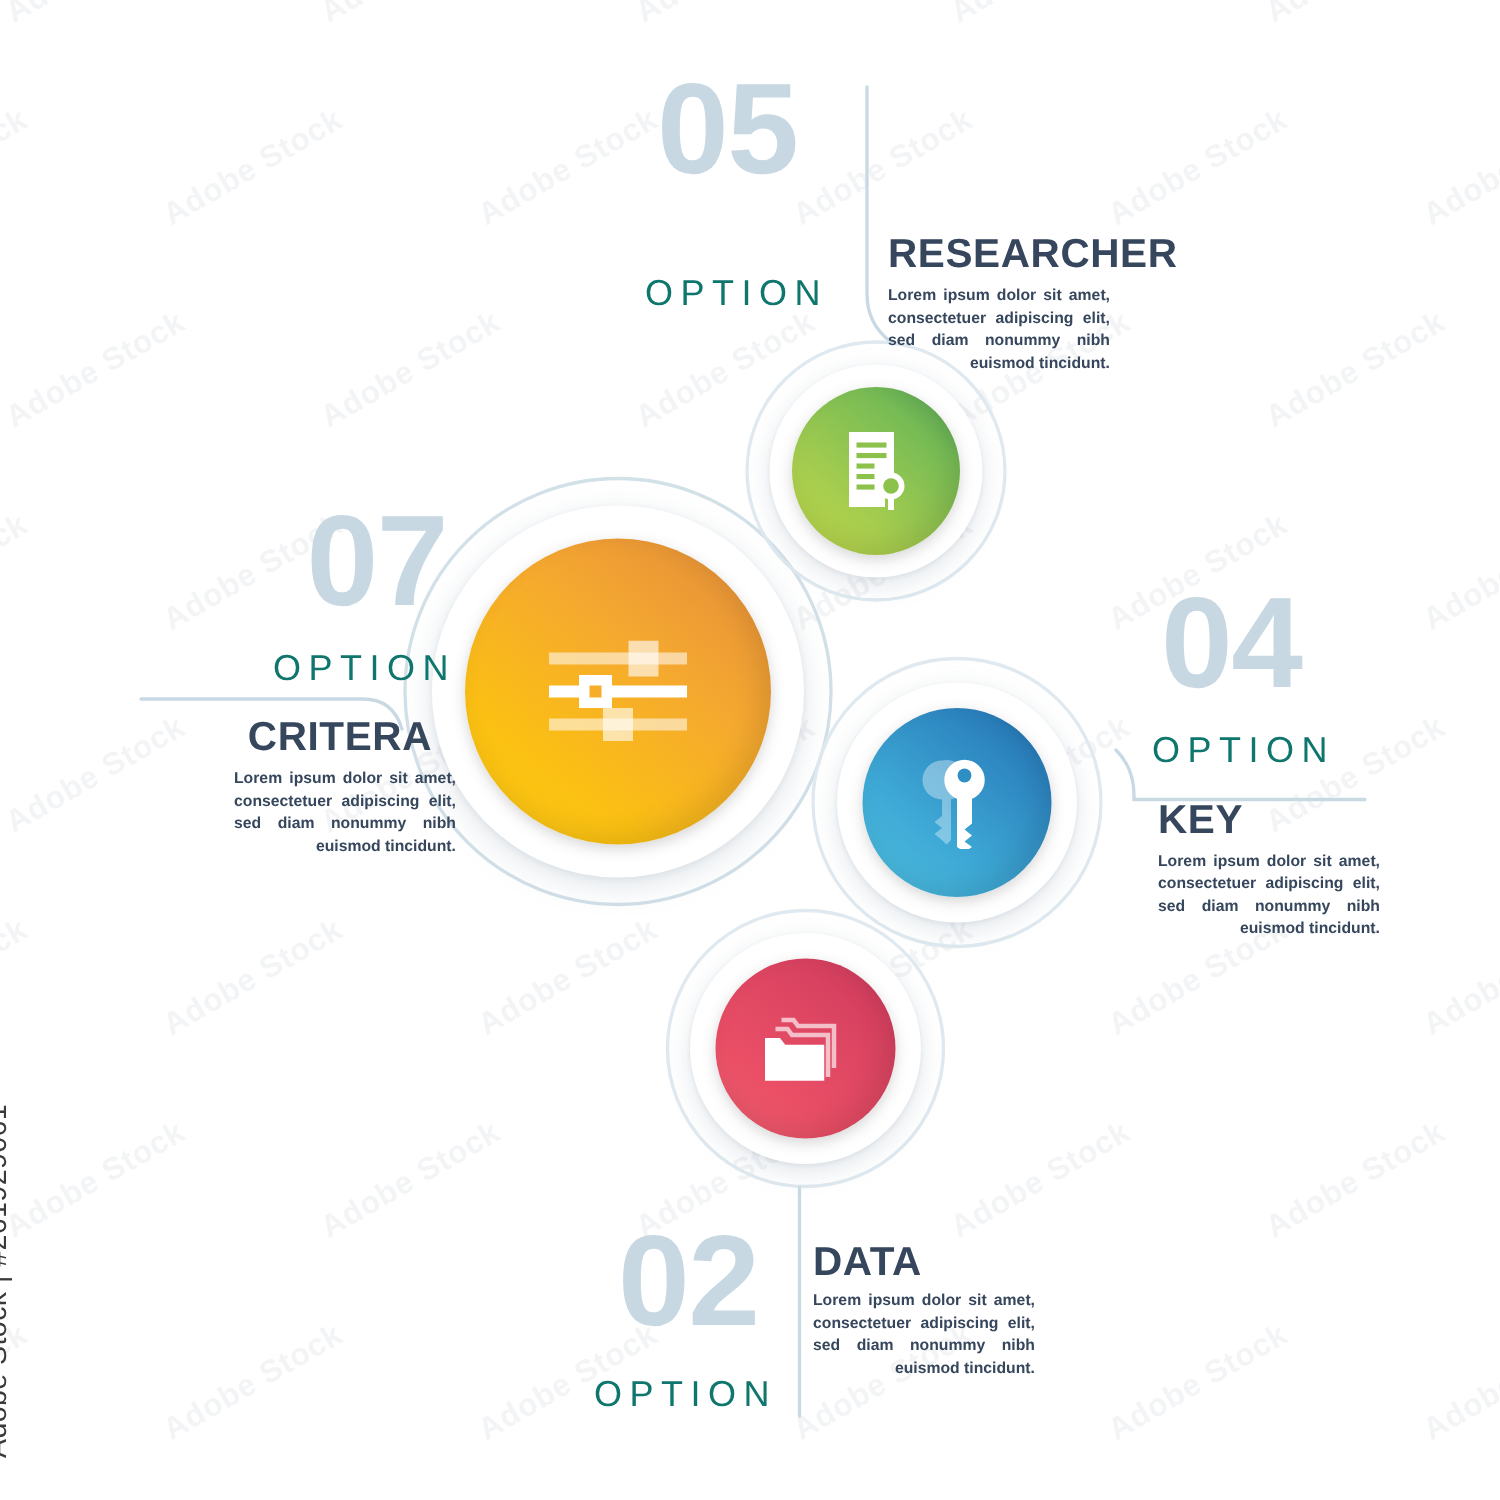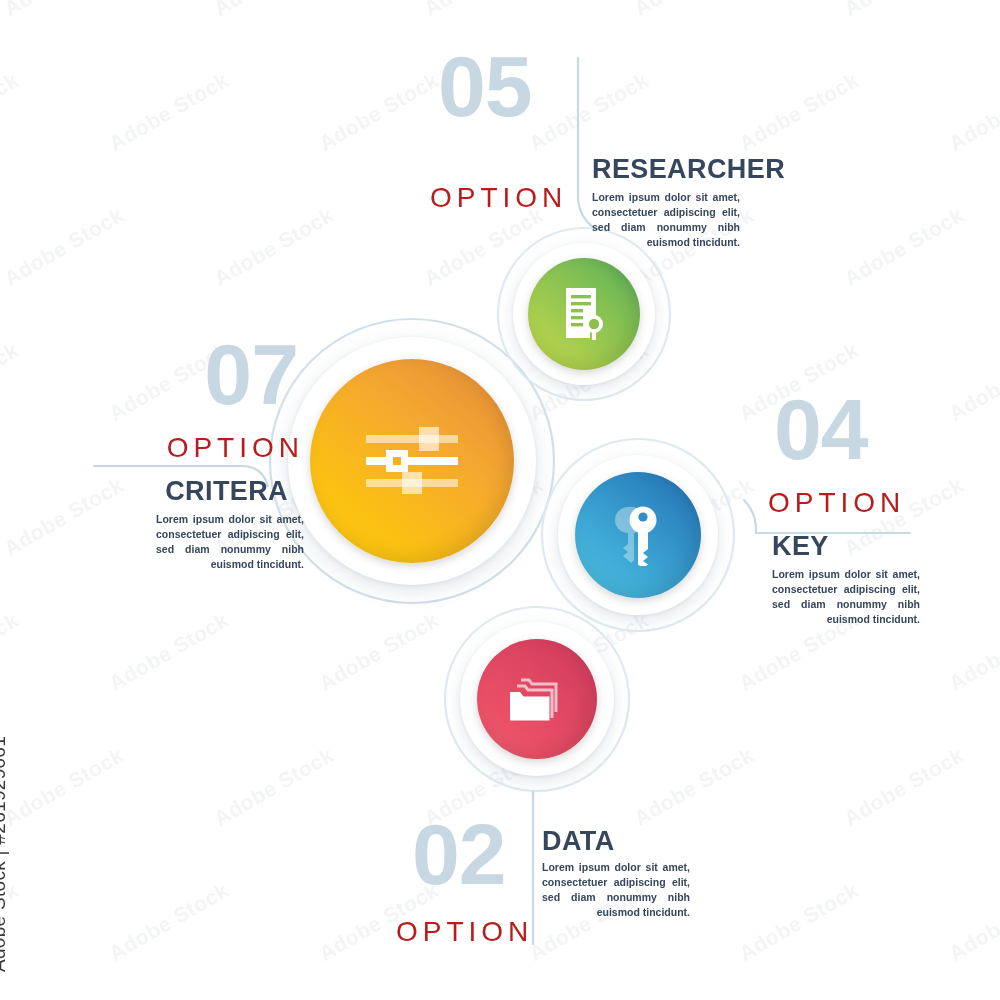"OPTION" .optword { color: #b91c1c -> #0f766e; font-size: 28px -> 24px }
